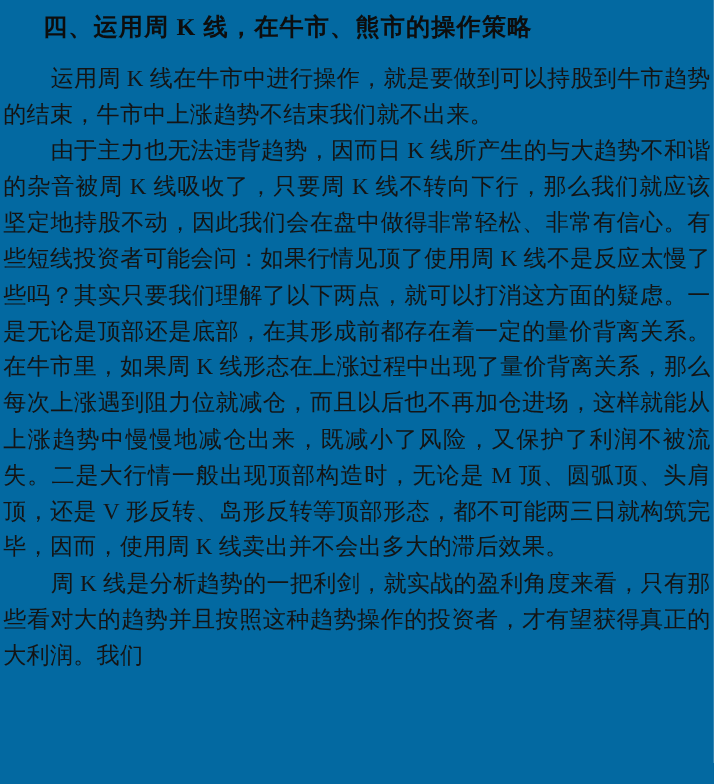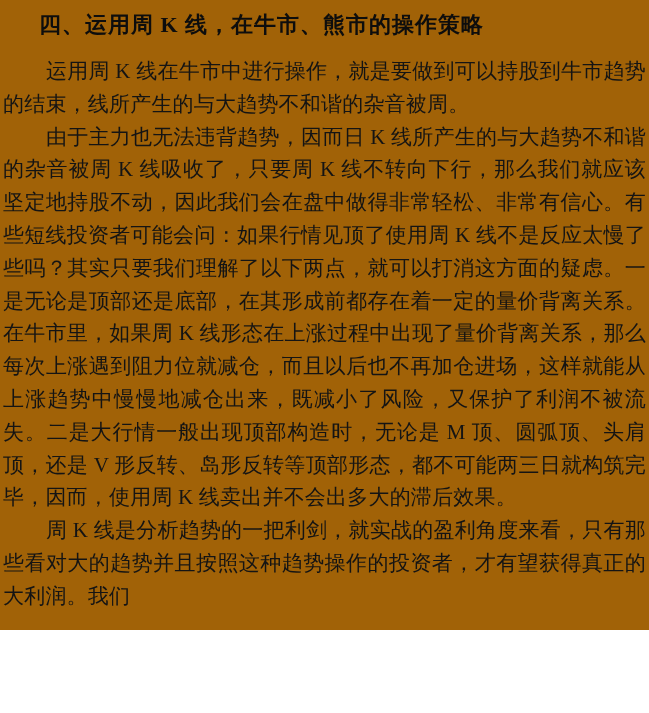"四、运用周 K 线，在牛市、熊市的操作策略" .page { background: #a16207 -> #0369a1; height: 630px -> 713px }
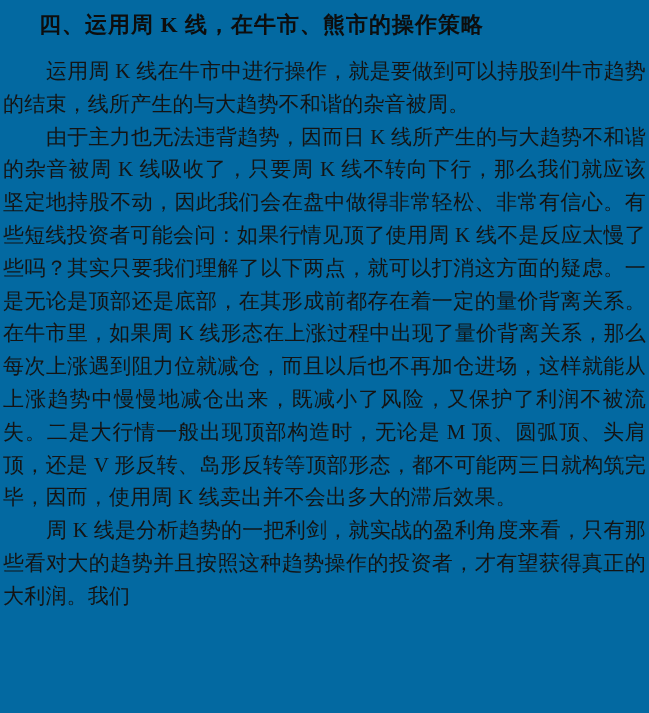"运用周 K" p.doc-paragraph { text: 线所产生的与大趋势不和谐的杂音被周 -> 牛市中上涨趋势不结束我们就不出来 }
